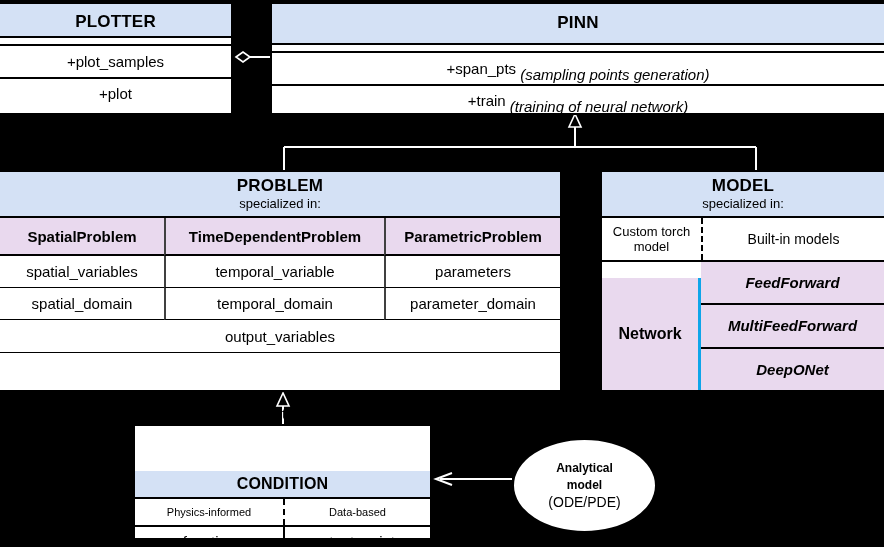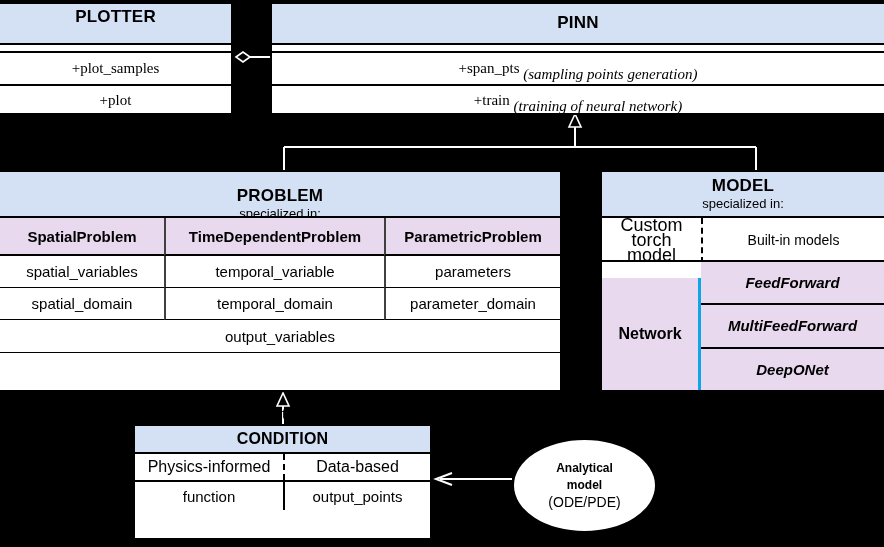"PLOTTER" #plotter .hdr { align-items: flex-start -> flex-end; height: 41px -> 34px }
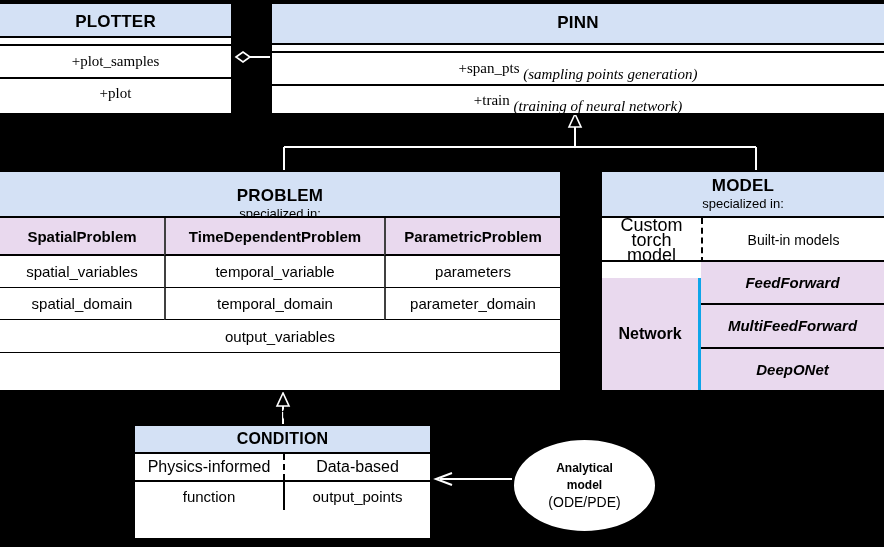"+plot_samples" .row { font-family: Liberation Serif, serif -> none }
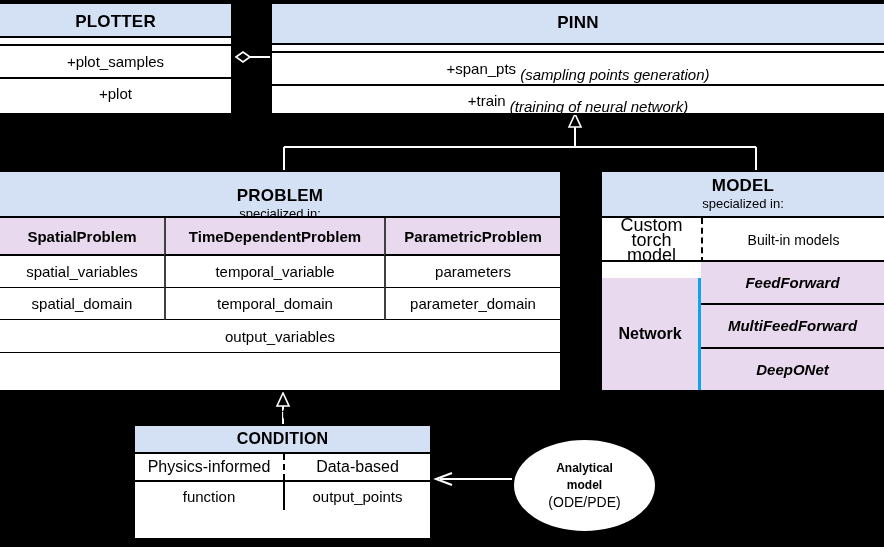"PROBLEM" #problem .hdr { padding-top: 14px -> 4px }
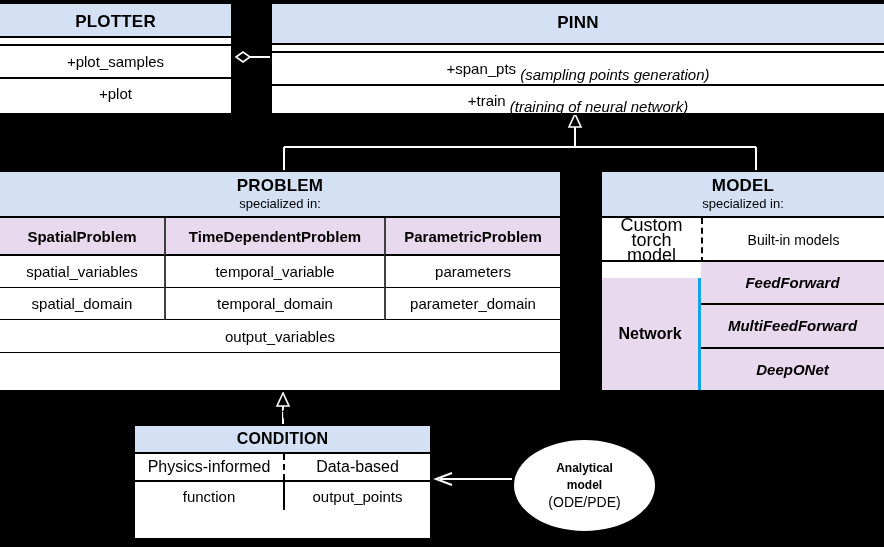"Custom torch model" .m-split > div { font-size: 18px -> 13px }
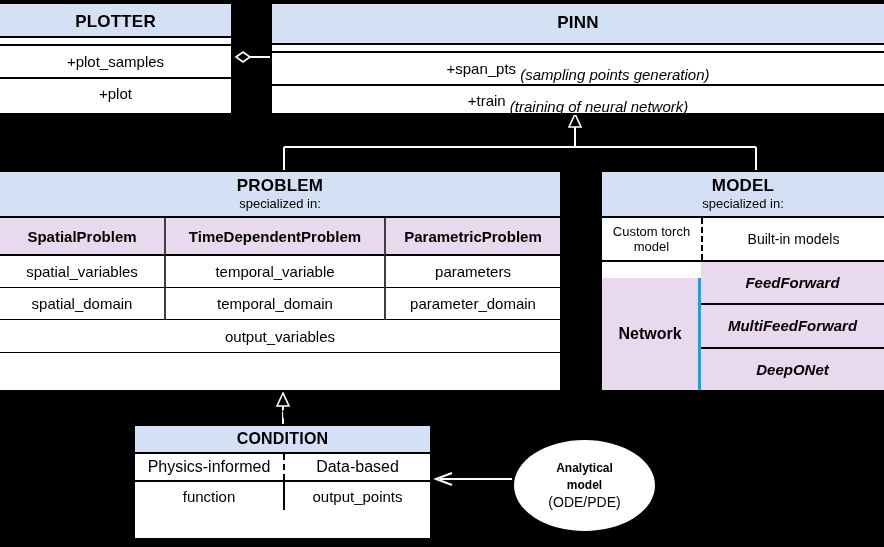"CONDITION" #condition .hdr { margin-top: none -> 45px }
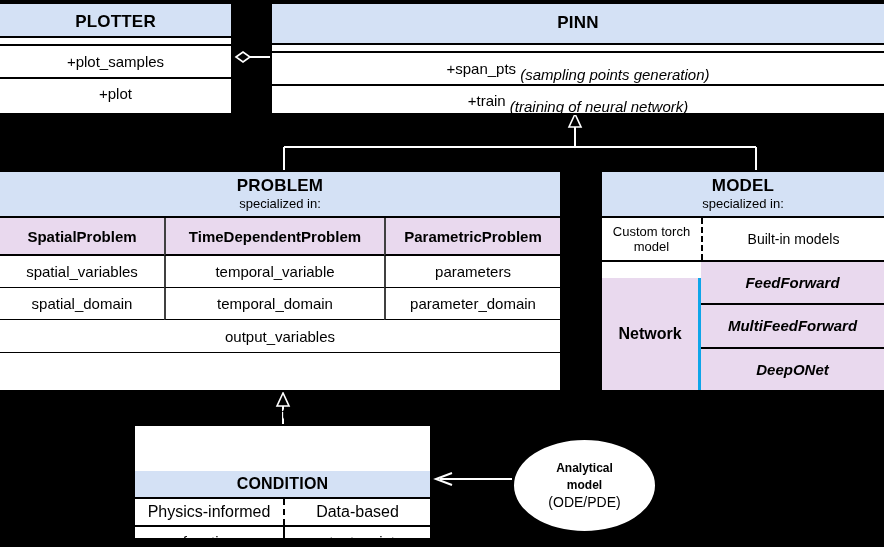"Physics-informed" .c-split > div { font-size: 16px -> 11px }
